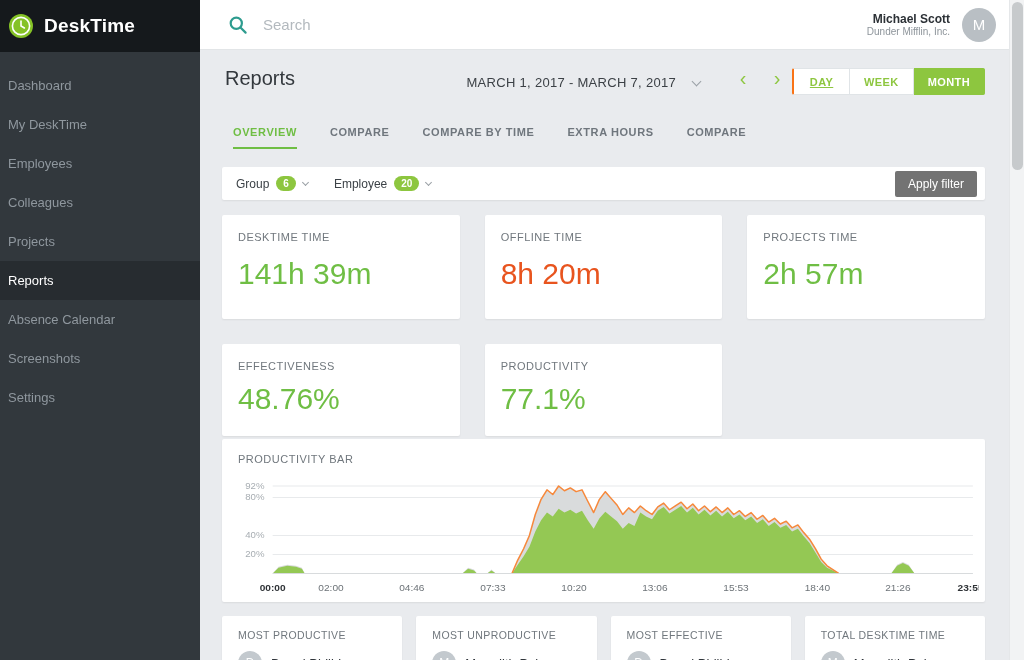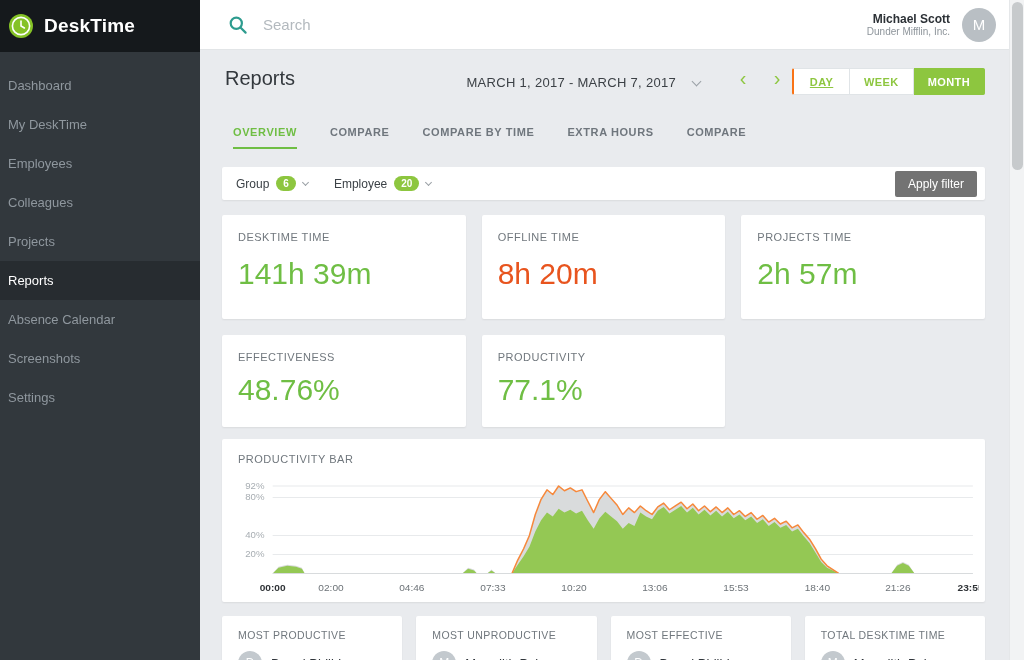"DESKTIME TIME" .stats { gap: 16px -> 25px }
